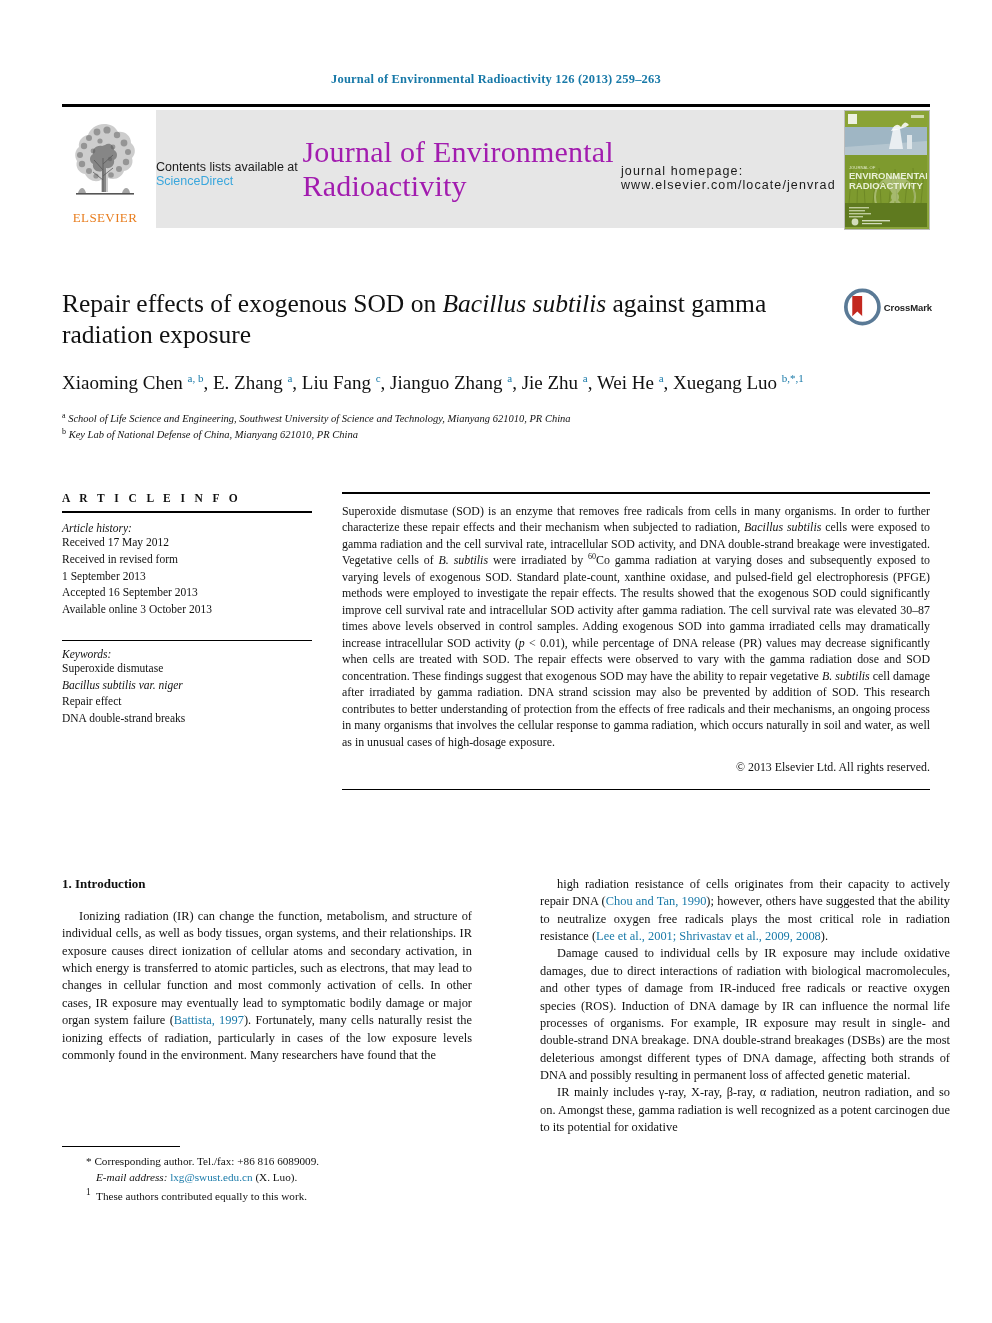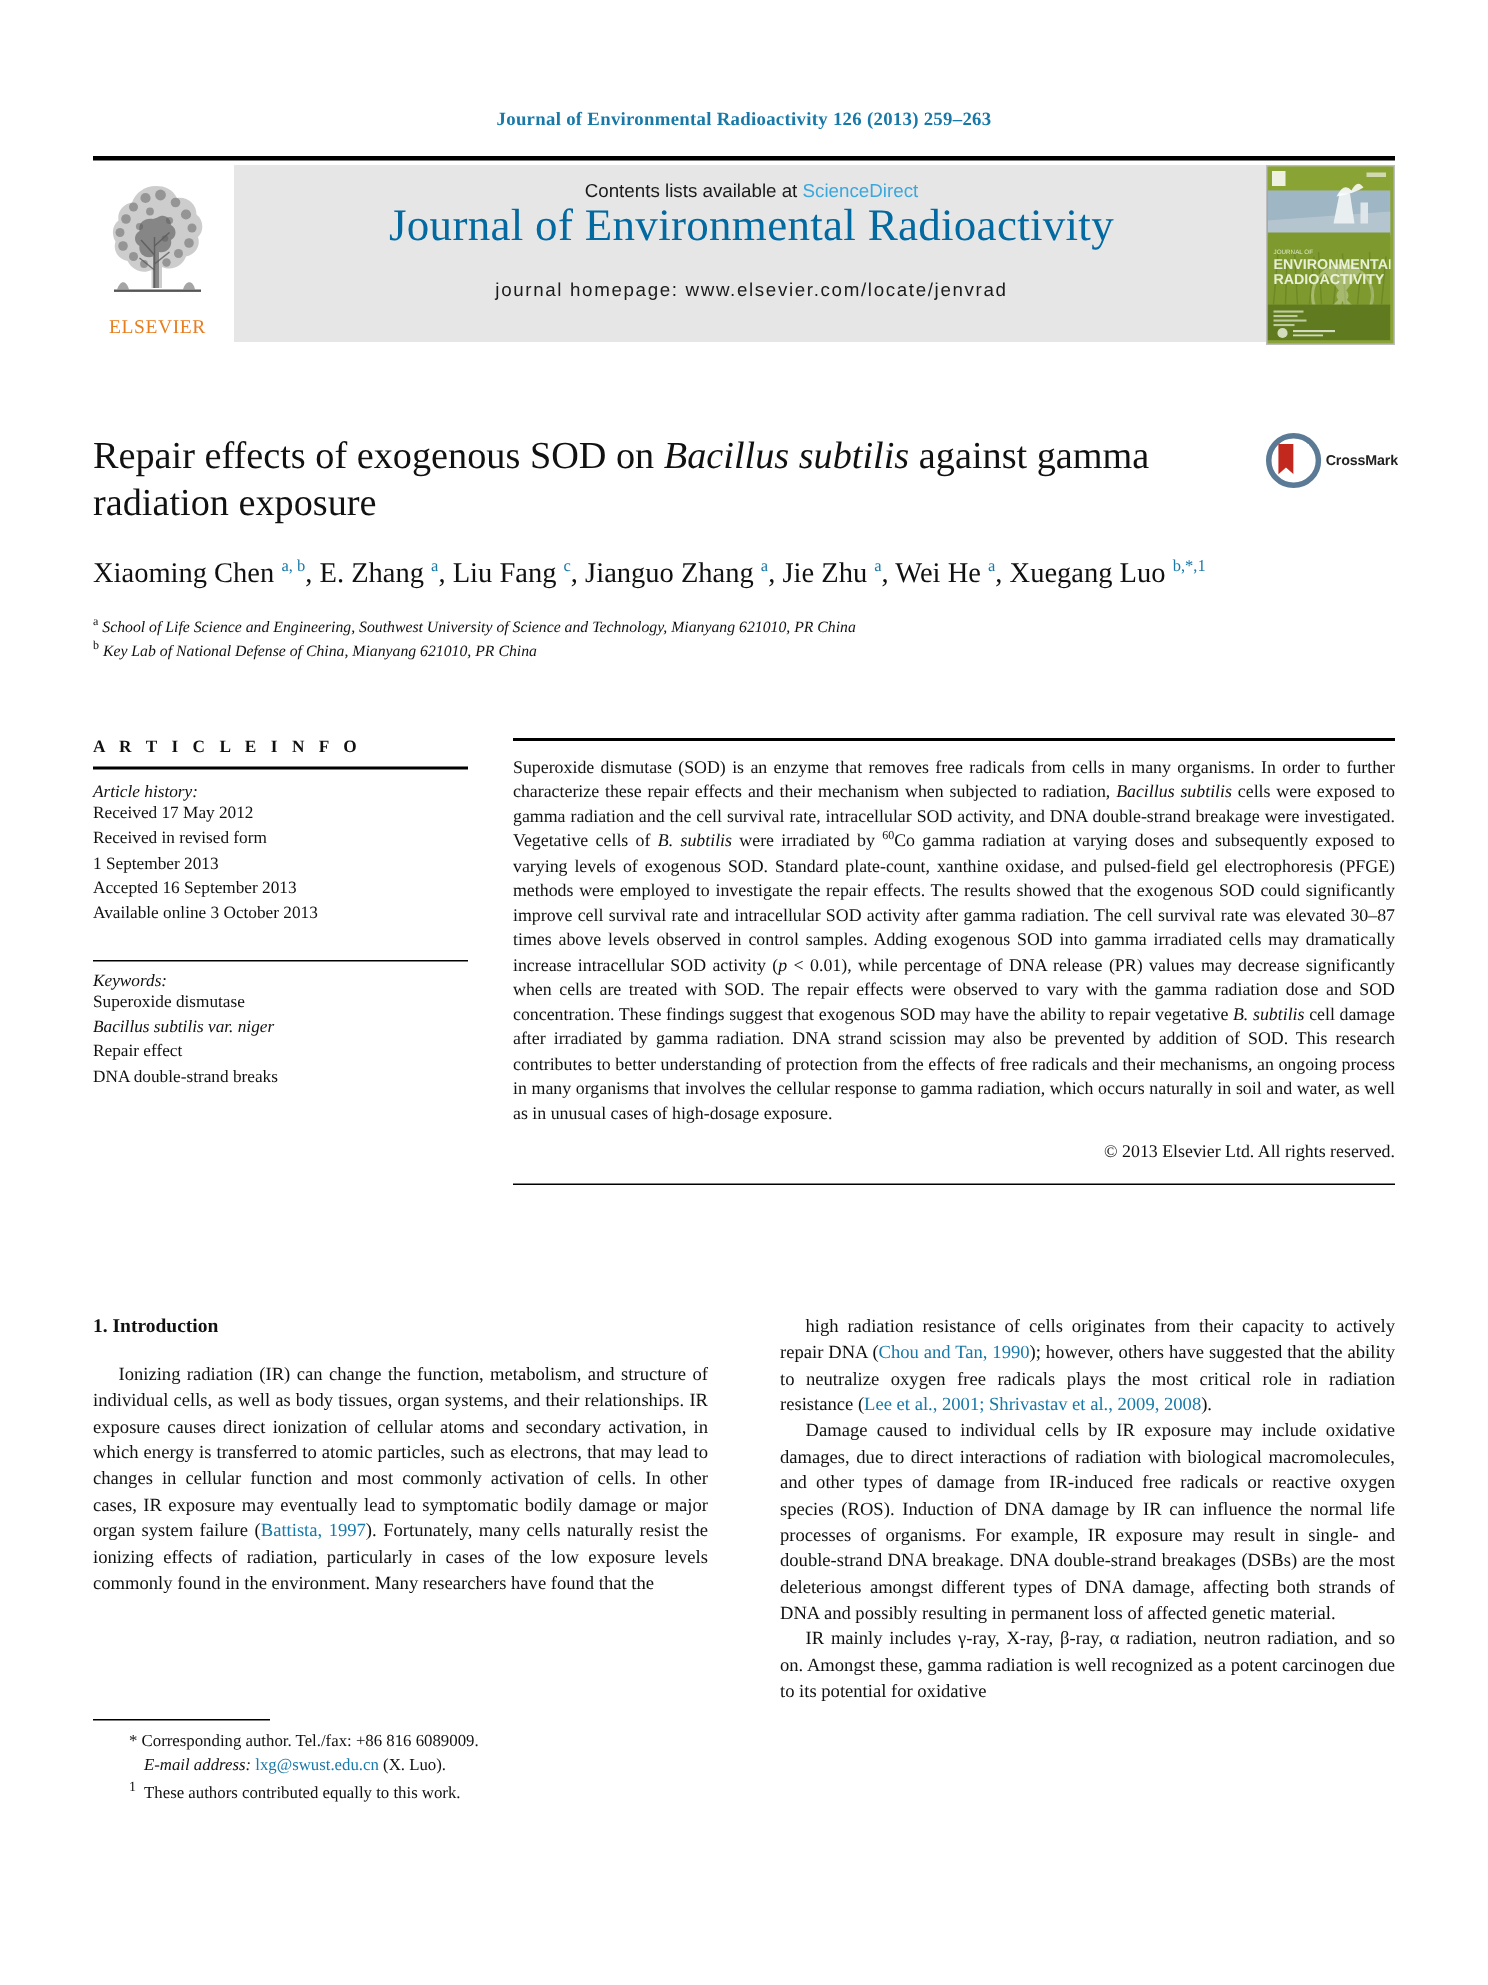"Contents lists available at" .center-band { flex-direction: column -> row }
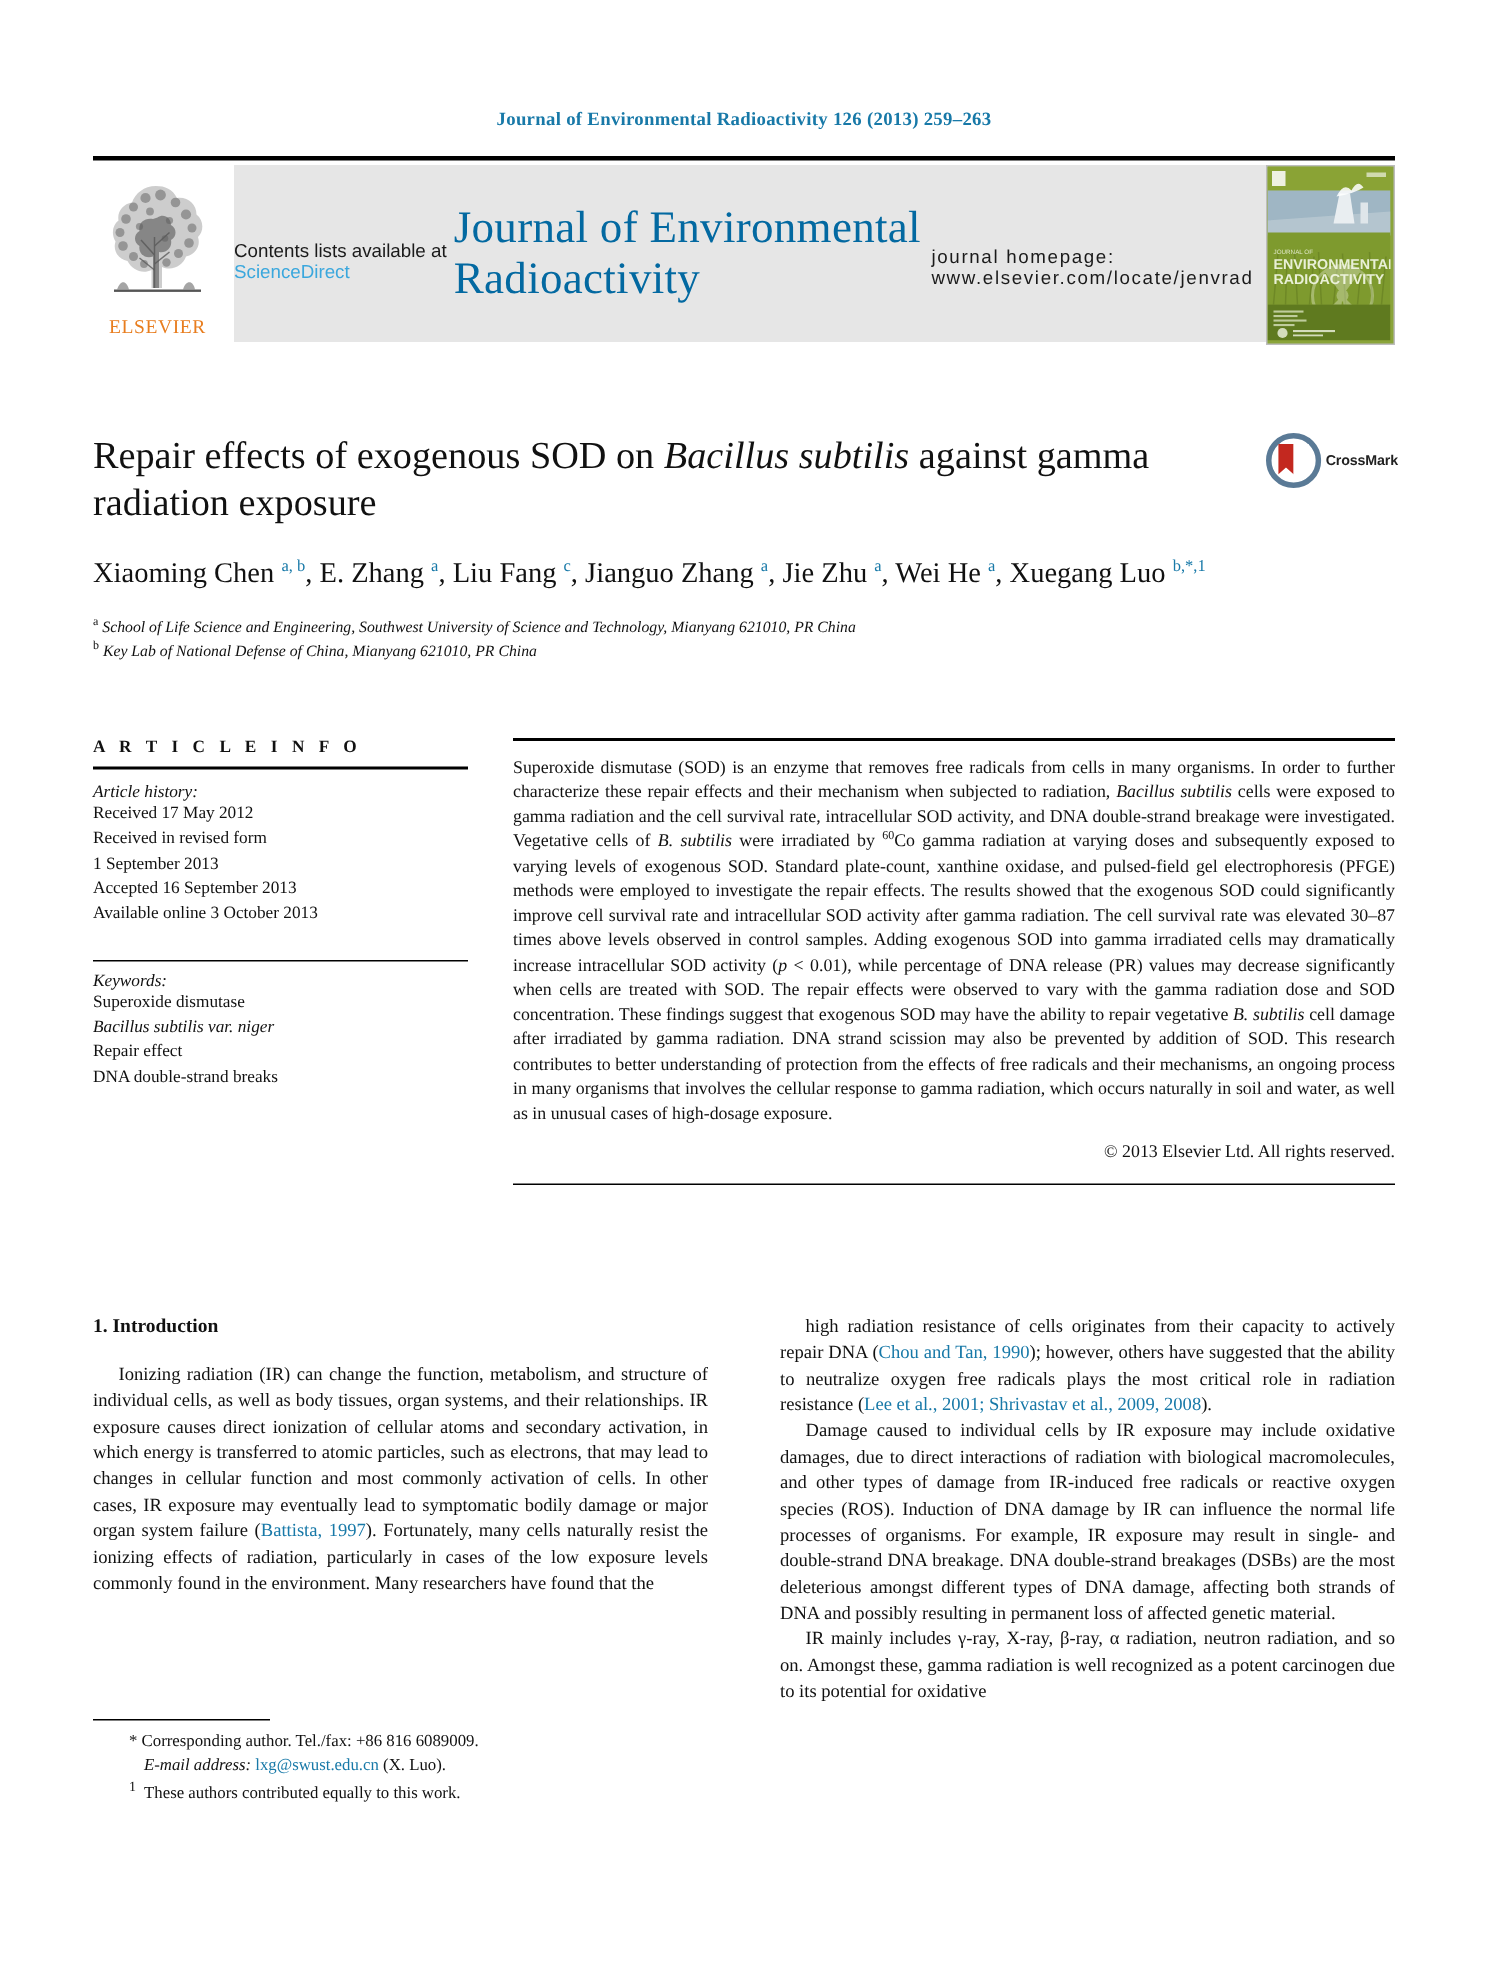"Journal of Environmental Radioactivity" .journal-title-big { color: #0369a1 -> #a21caf }
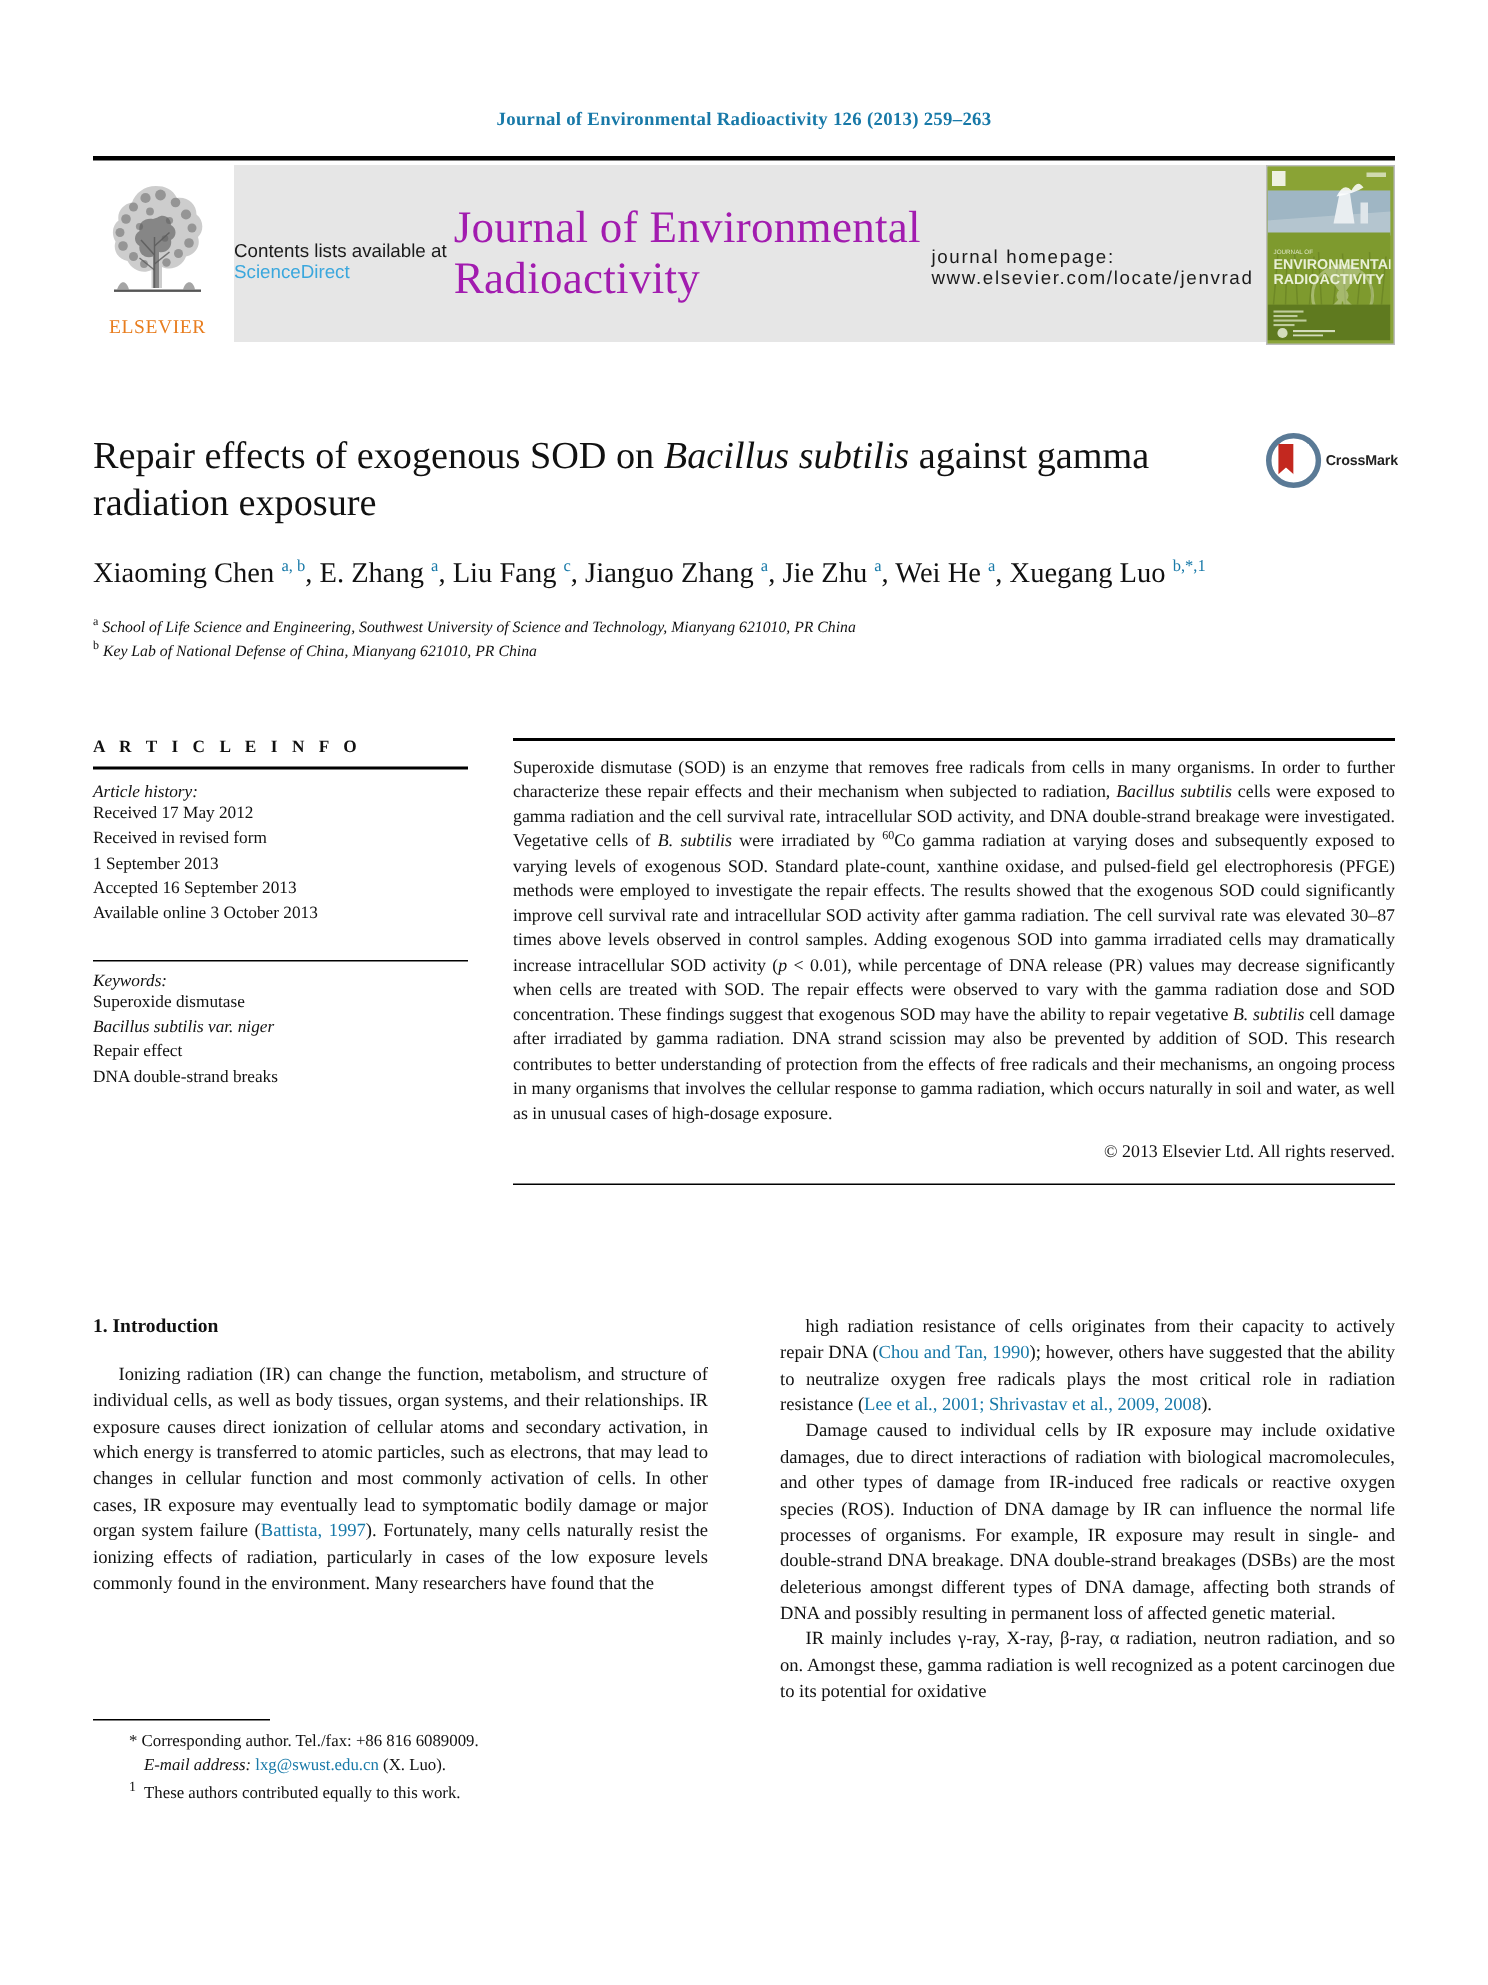"high radiation resistance of cells" .bcol.right { margin-left: 48px -> 68px }
